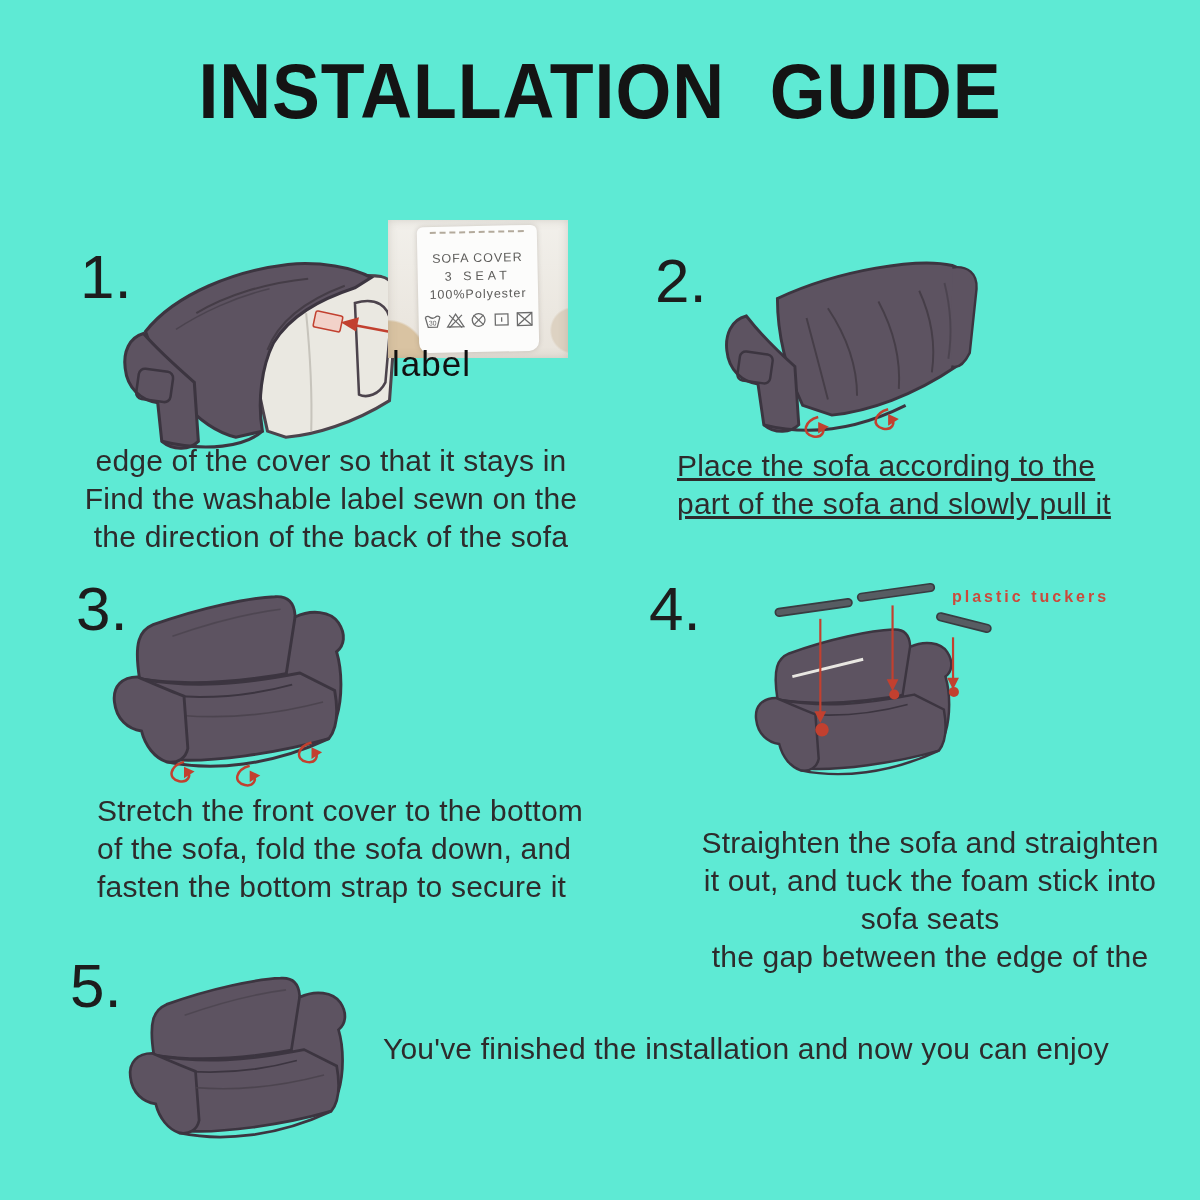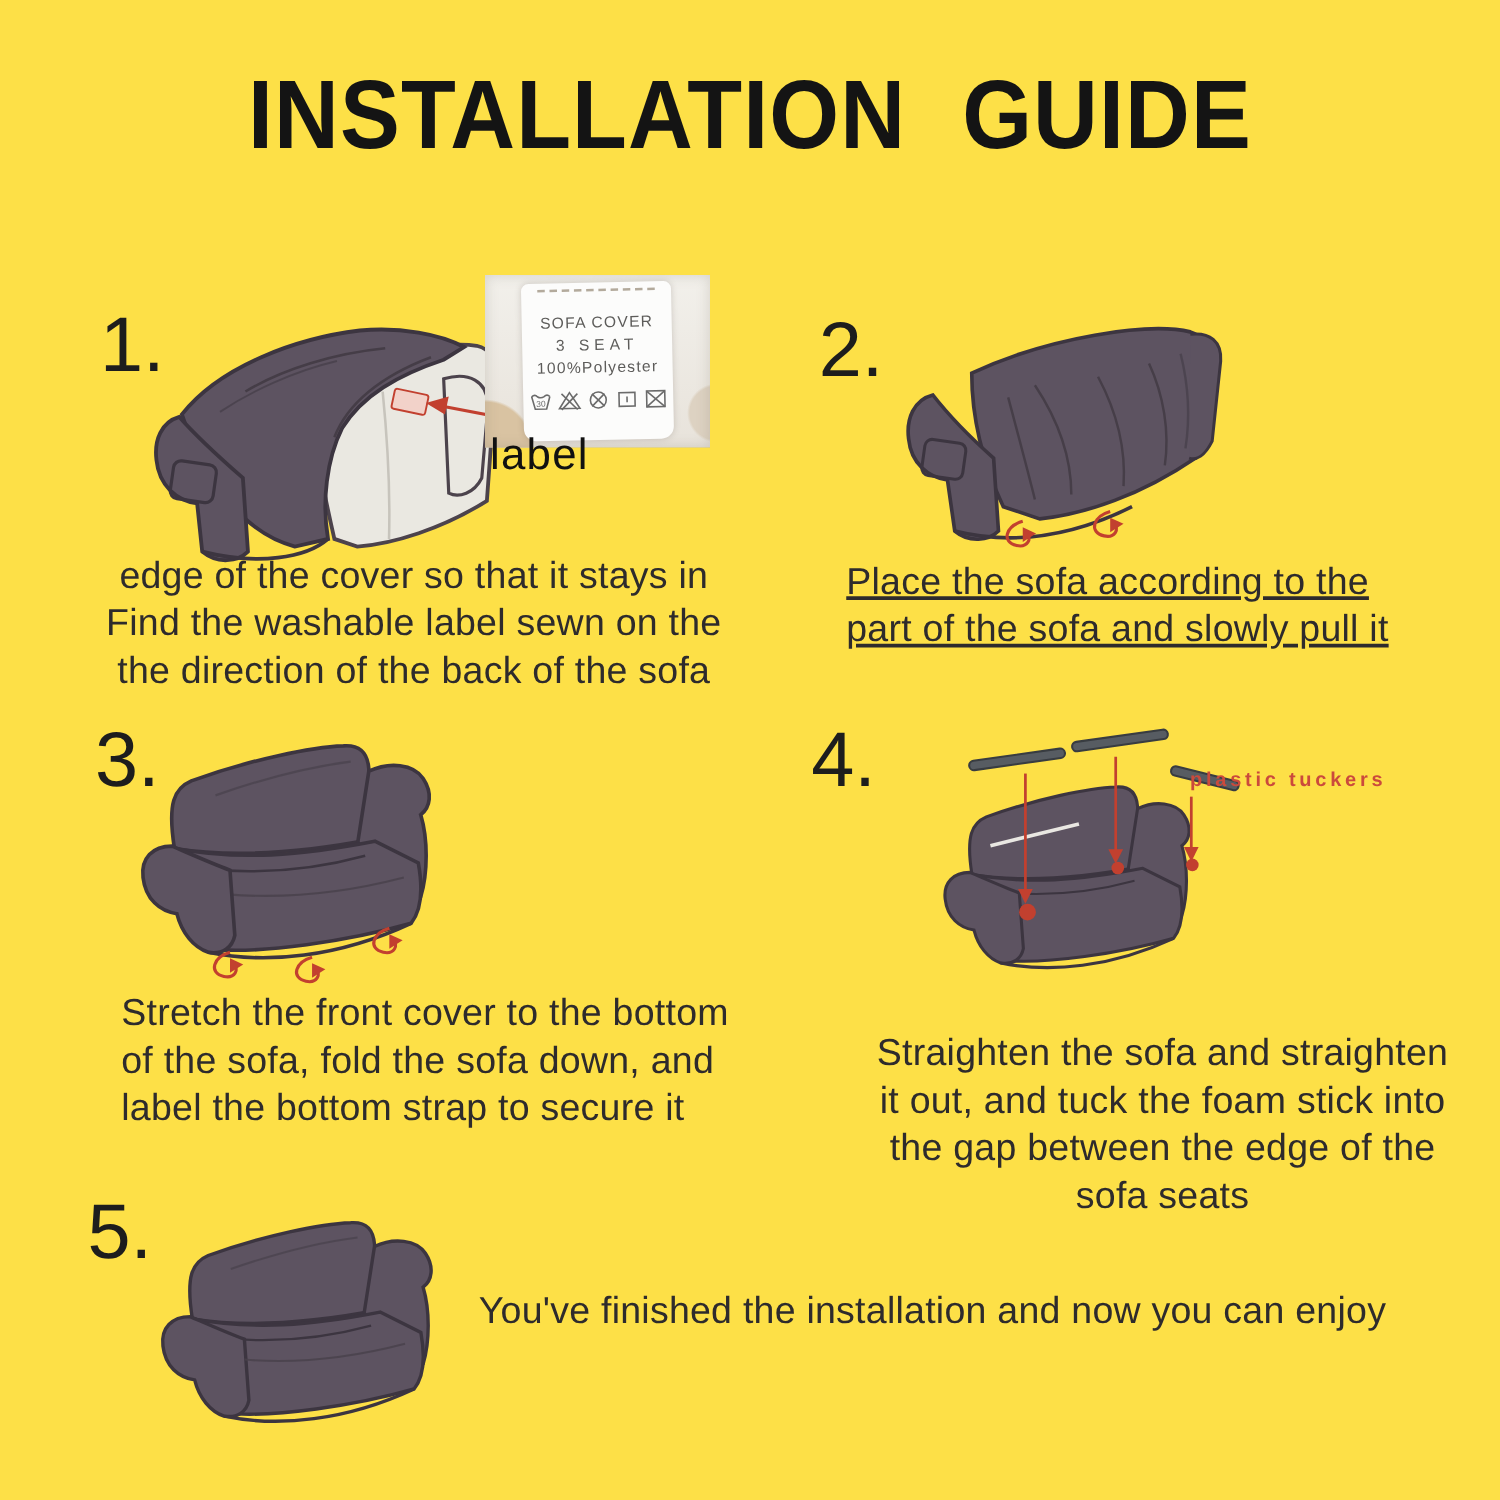"INSTALLATION GUIDE" #canvas { background: #fde047 -> #5eead4 }
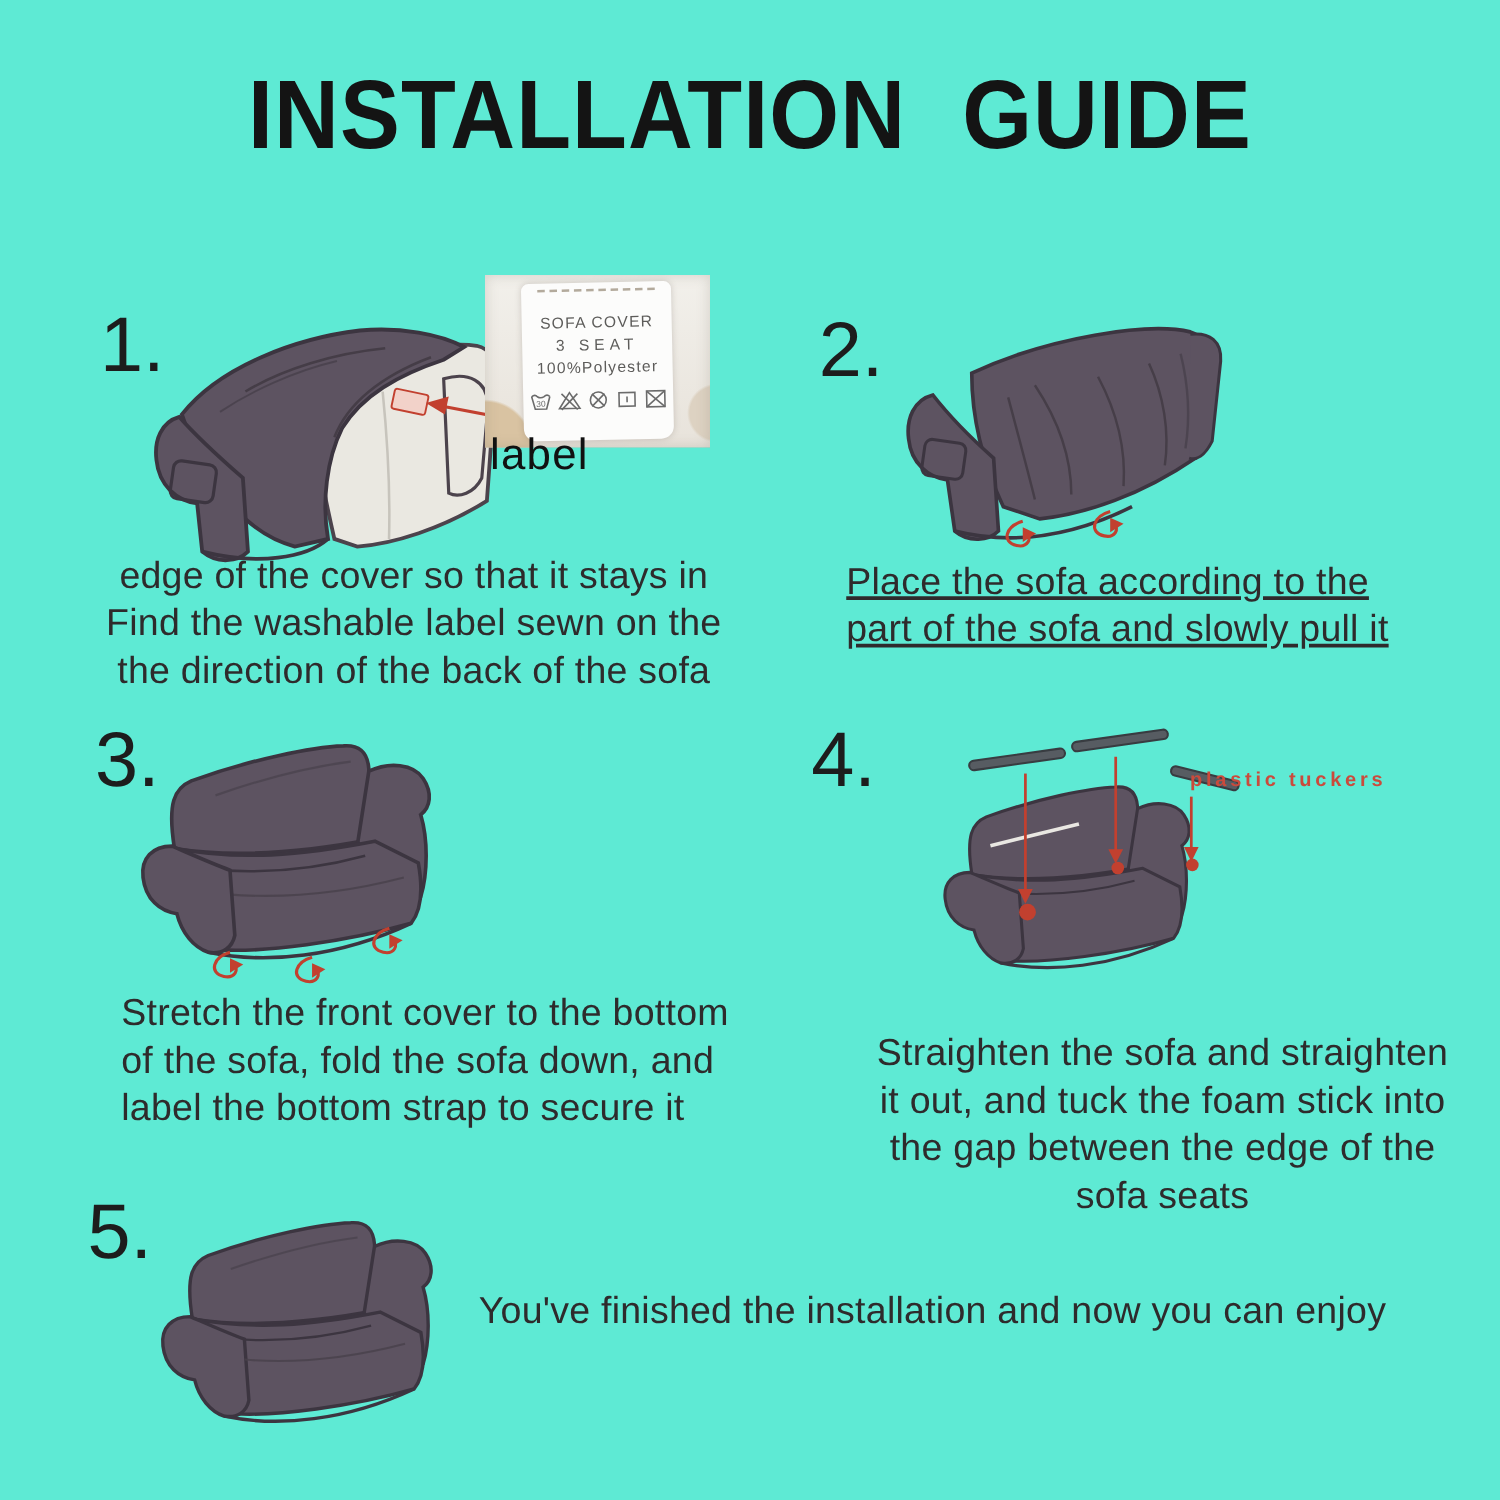"plastic tuckers" .tuckers-note { margin-top: 28px -> none }
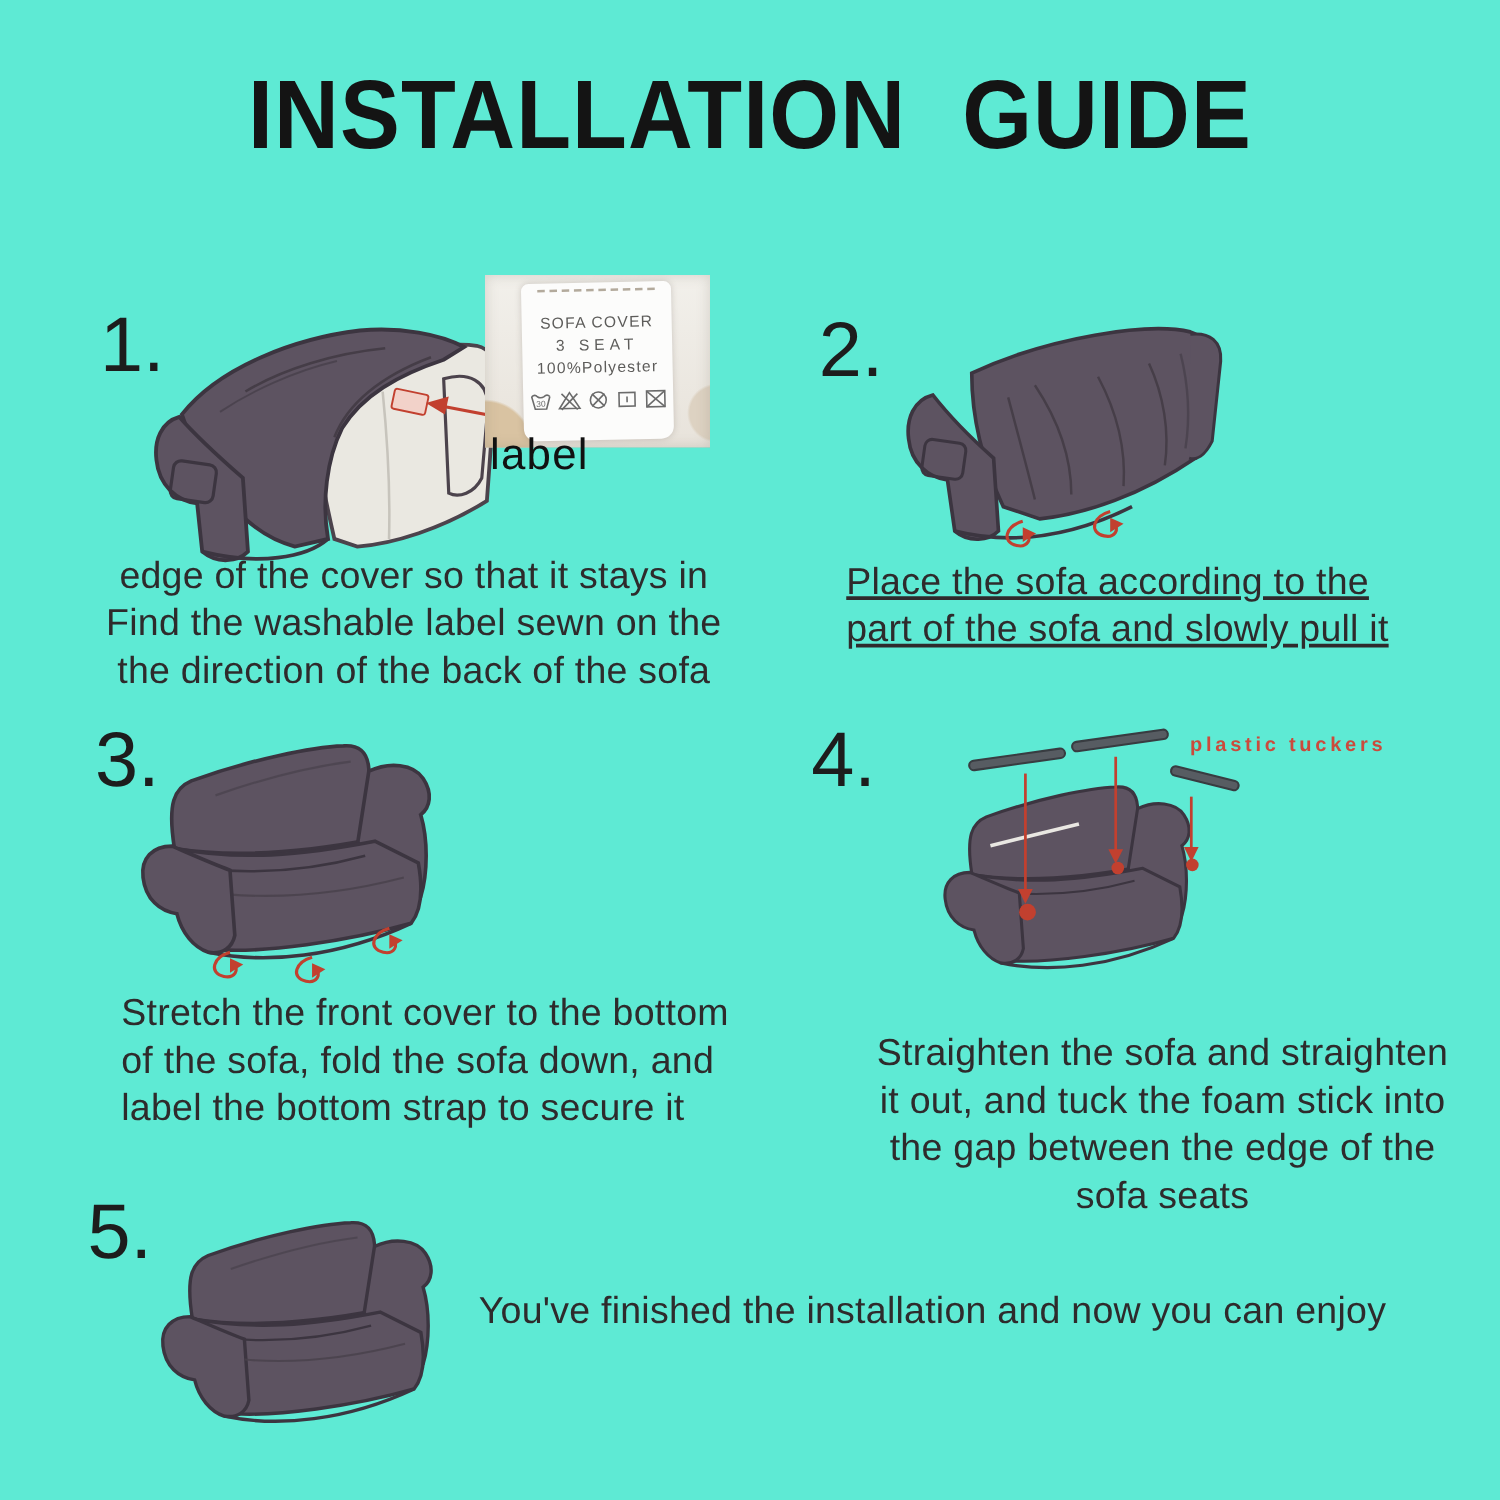"label the bottom strap to" div { text: label -> fasten }
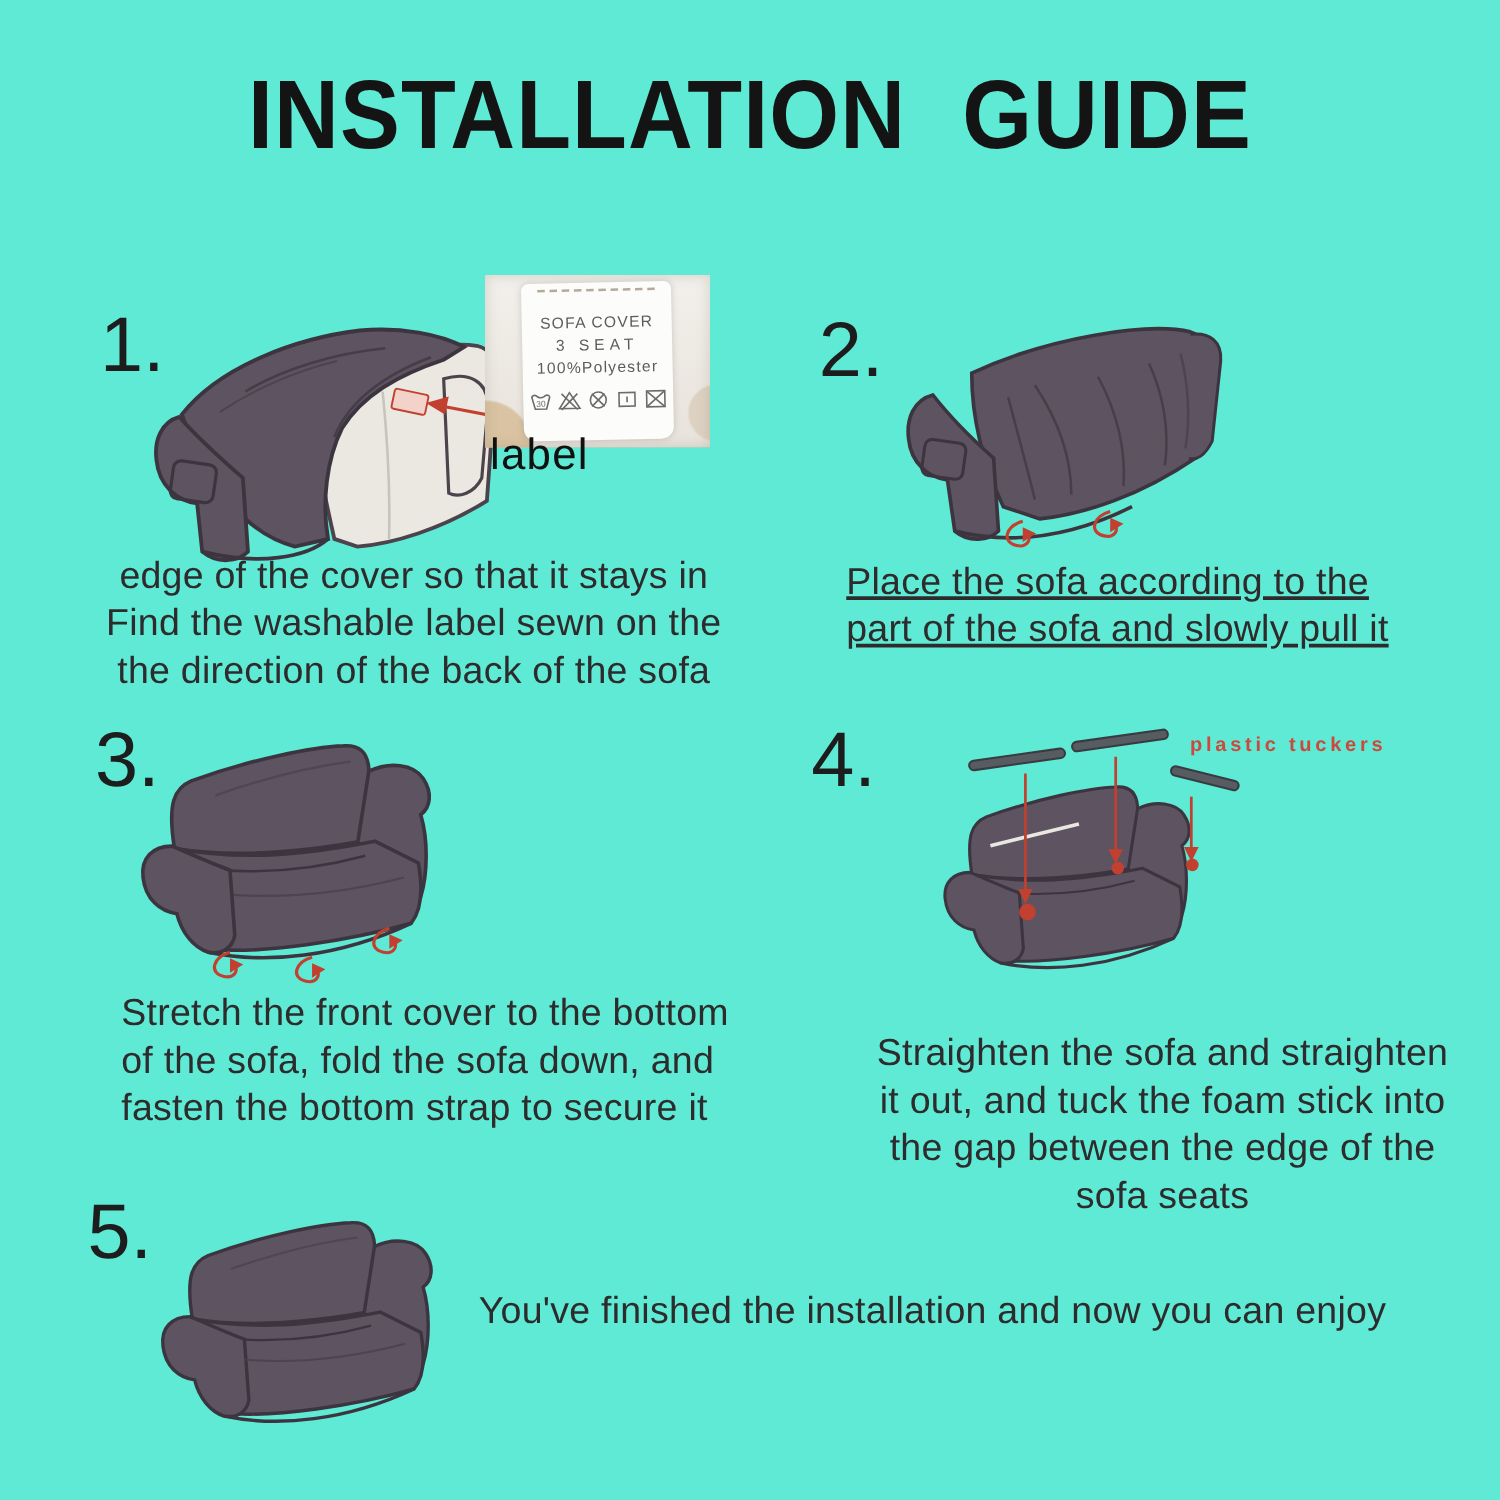"the gap between the edge" div { order: before "sofa seats" -> after "sofa seats" }
